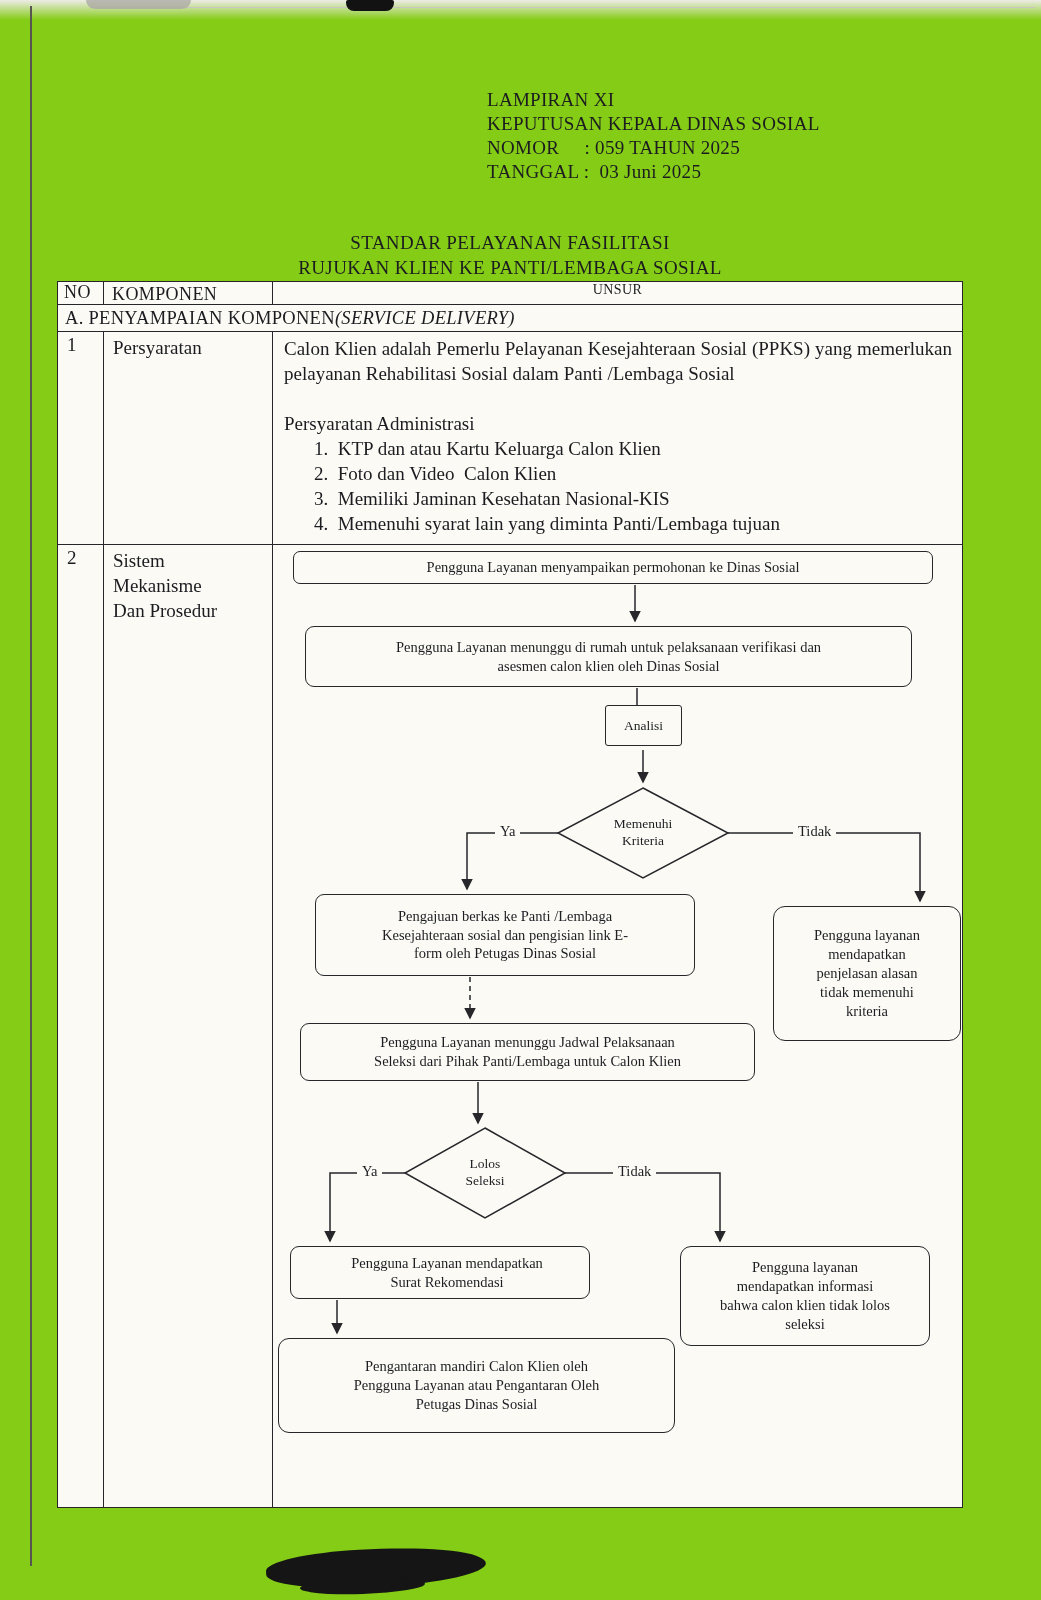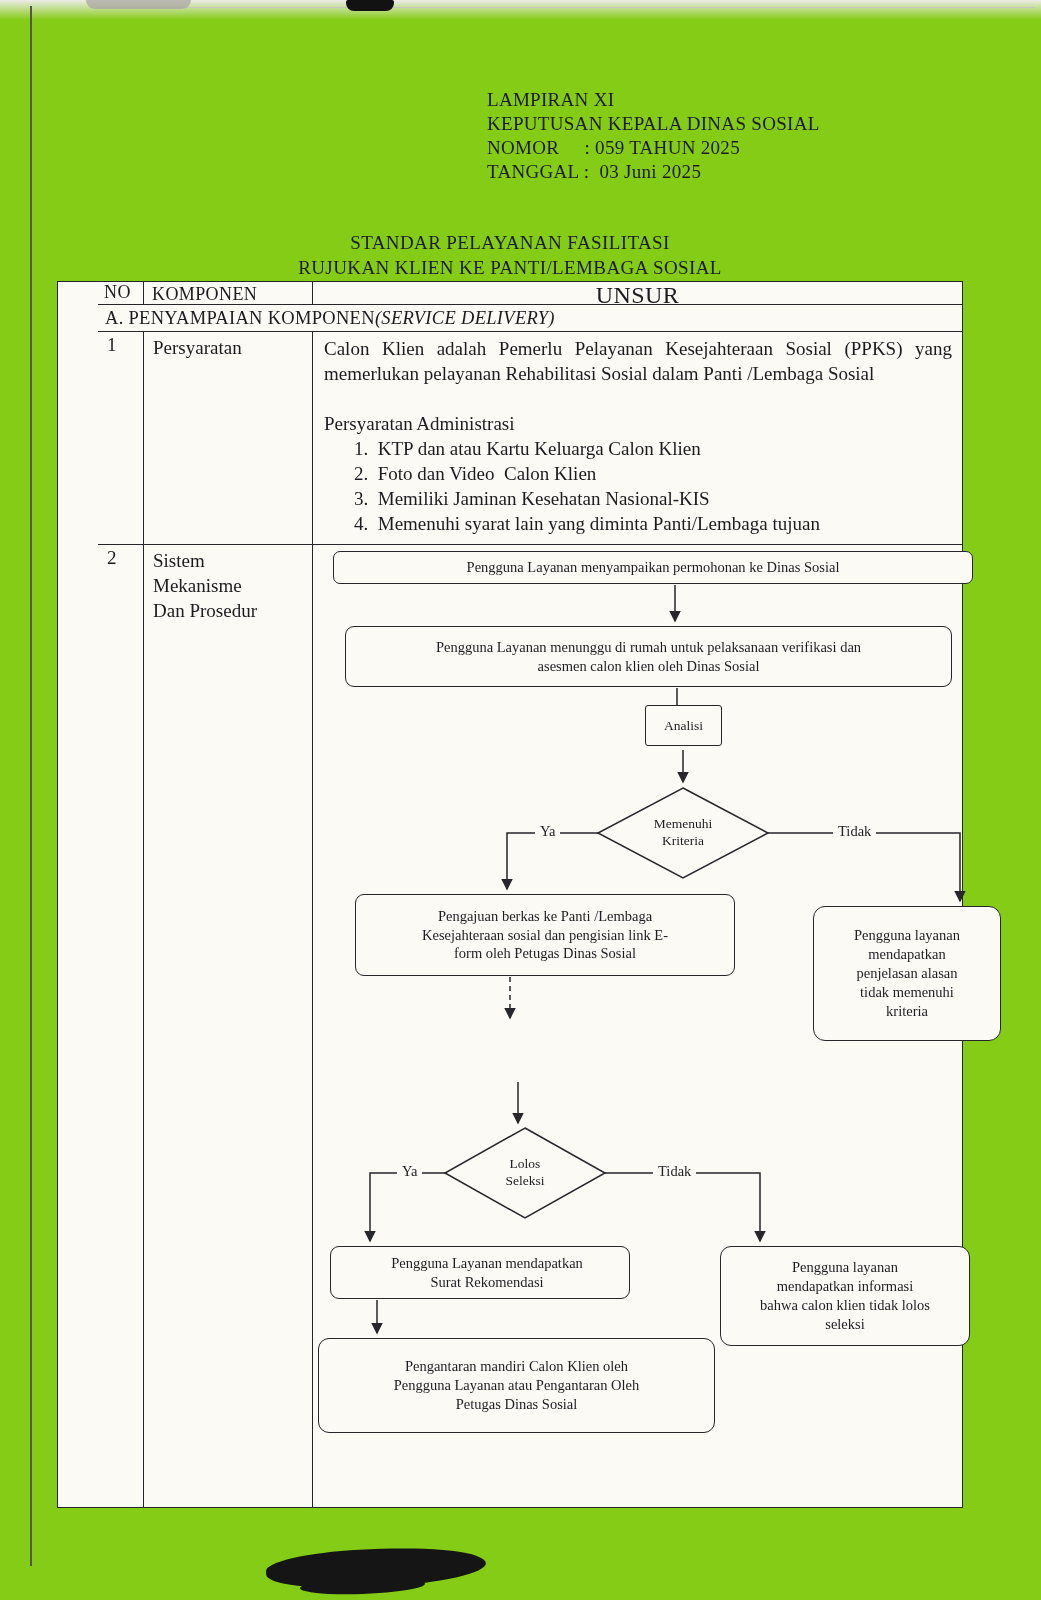"NO" .t-row { margin-left: 40px -> none }
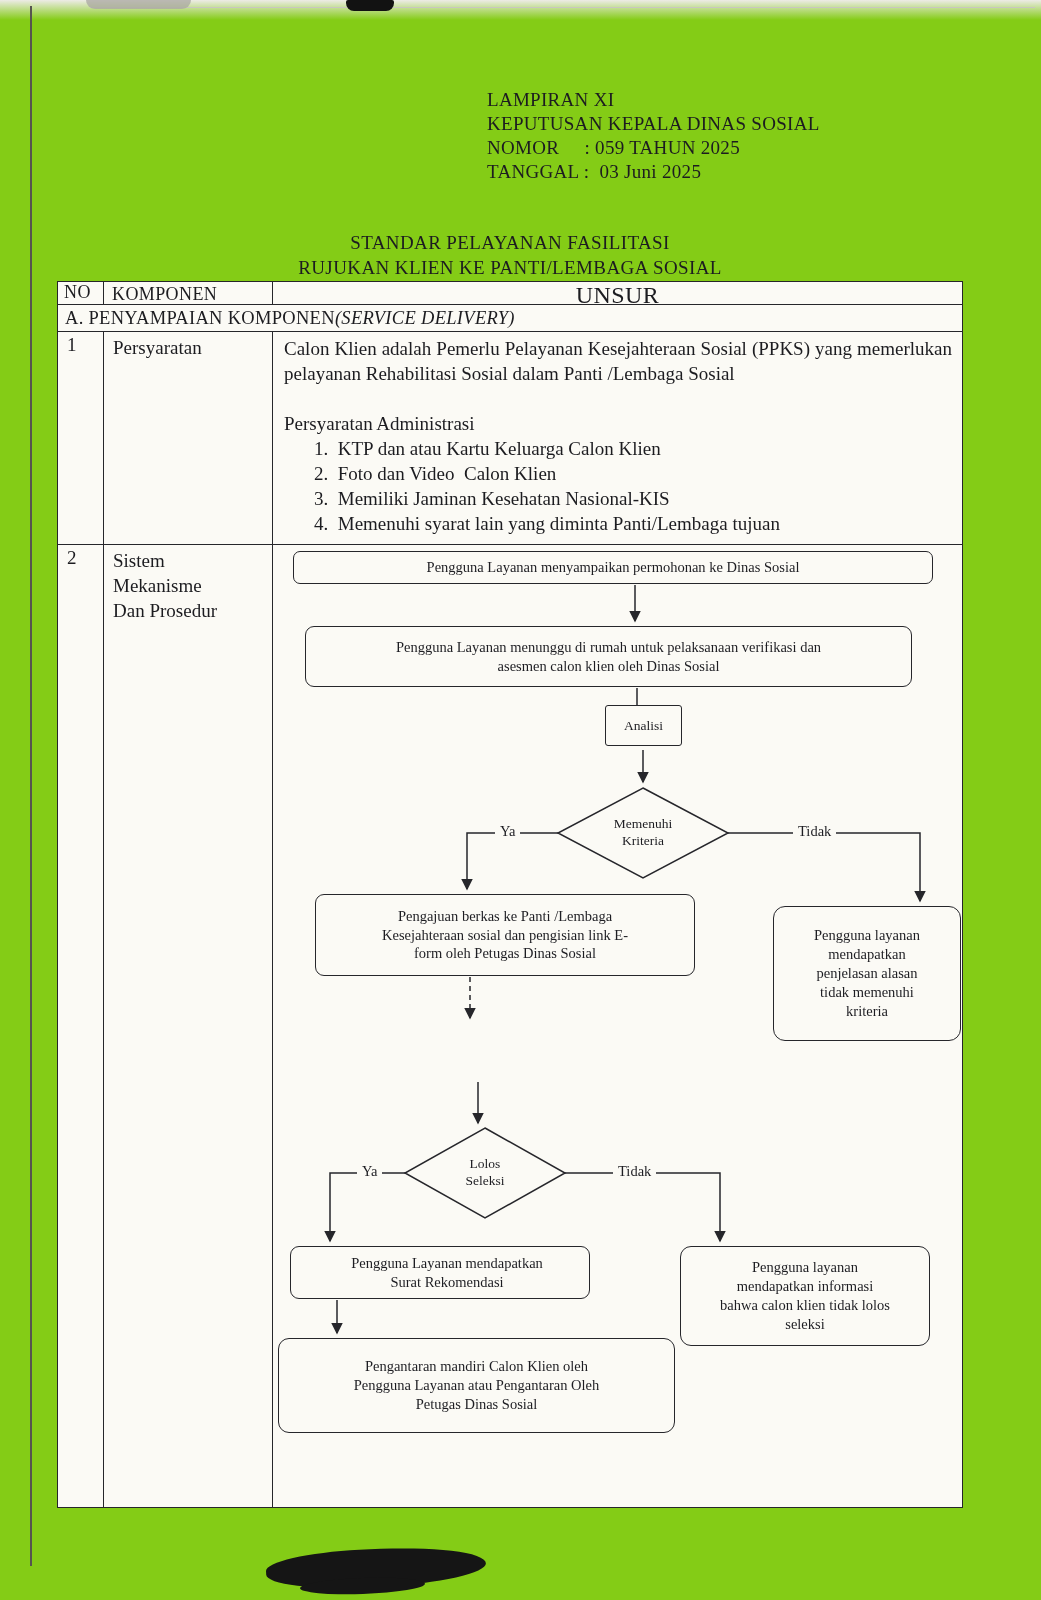"UNSUR" .t-head .c-unsur { font-size: 24px -> 14px }
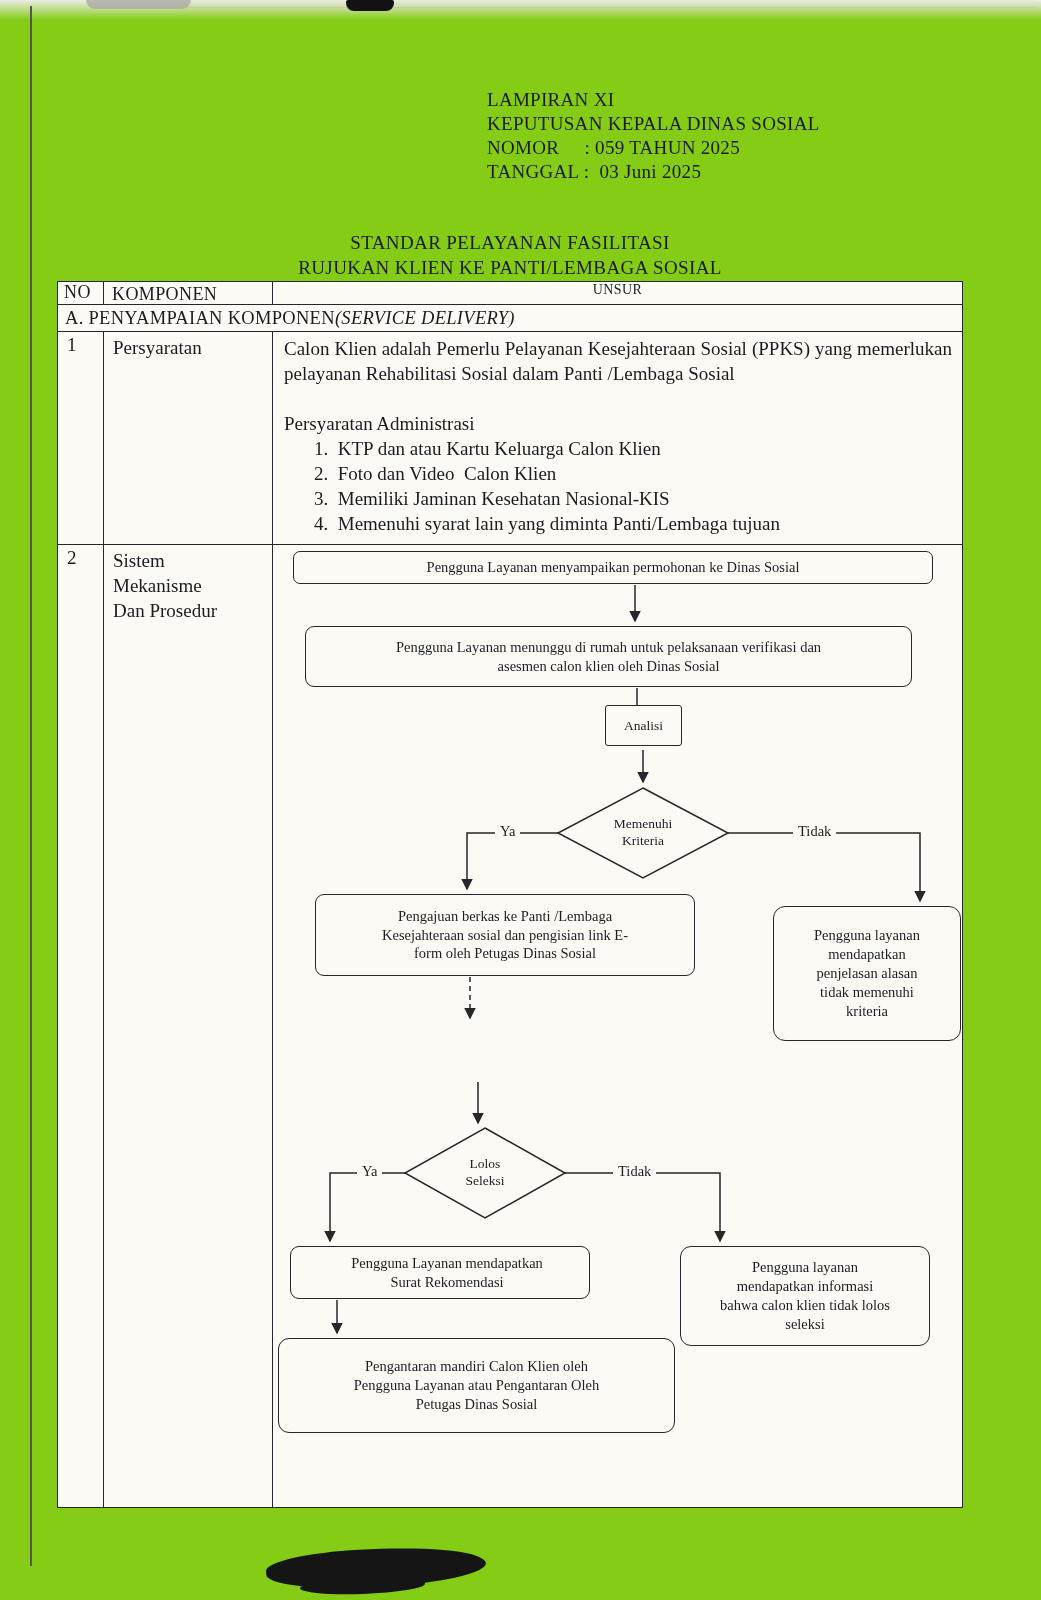"Pengguna Layanan menunggu Jadwal" div.fc-box { html: none -> <div>Pengguna Layanan menunggu Jadwal Pelaksanaan Seleksi dari Pihak Panti/Lembaga untuk Calon Klien</div> }
